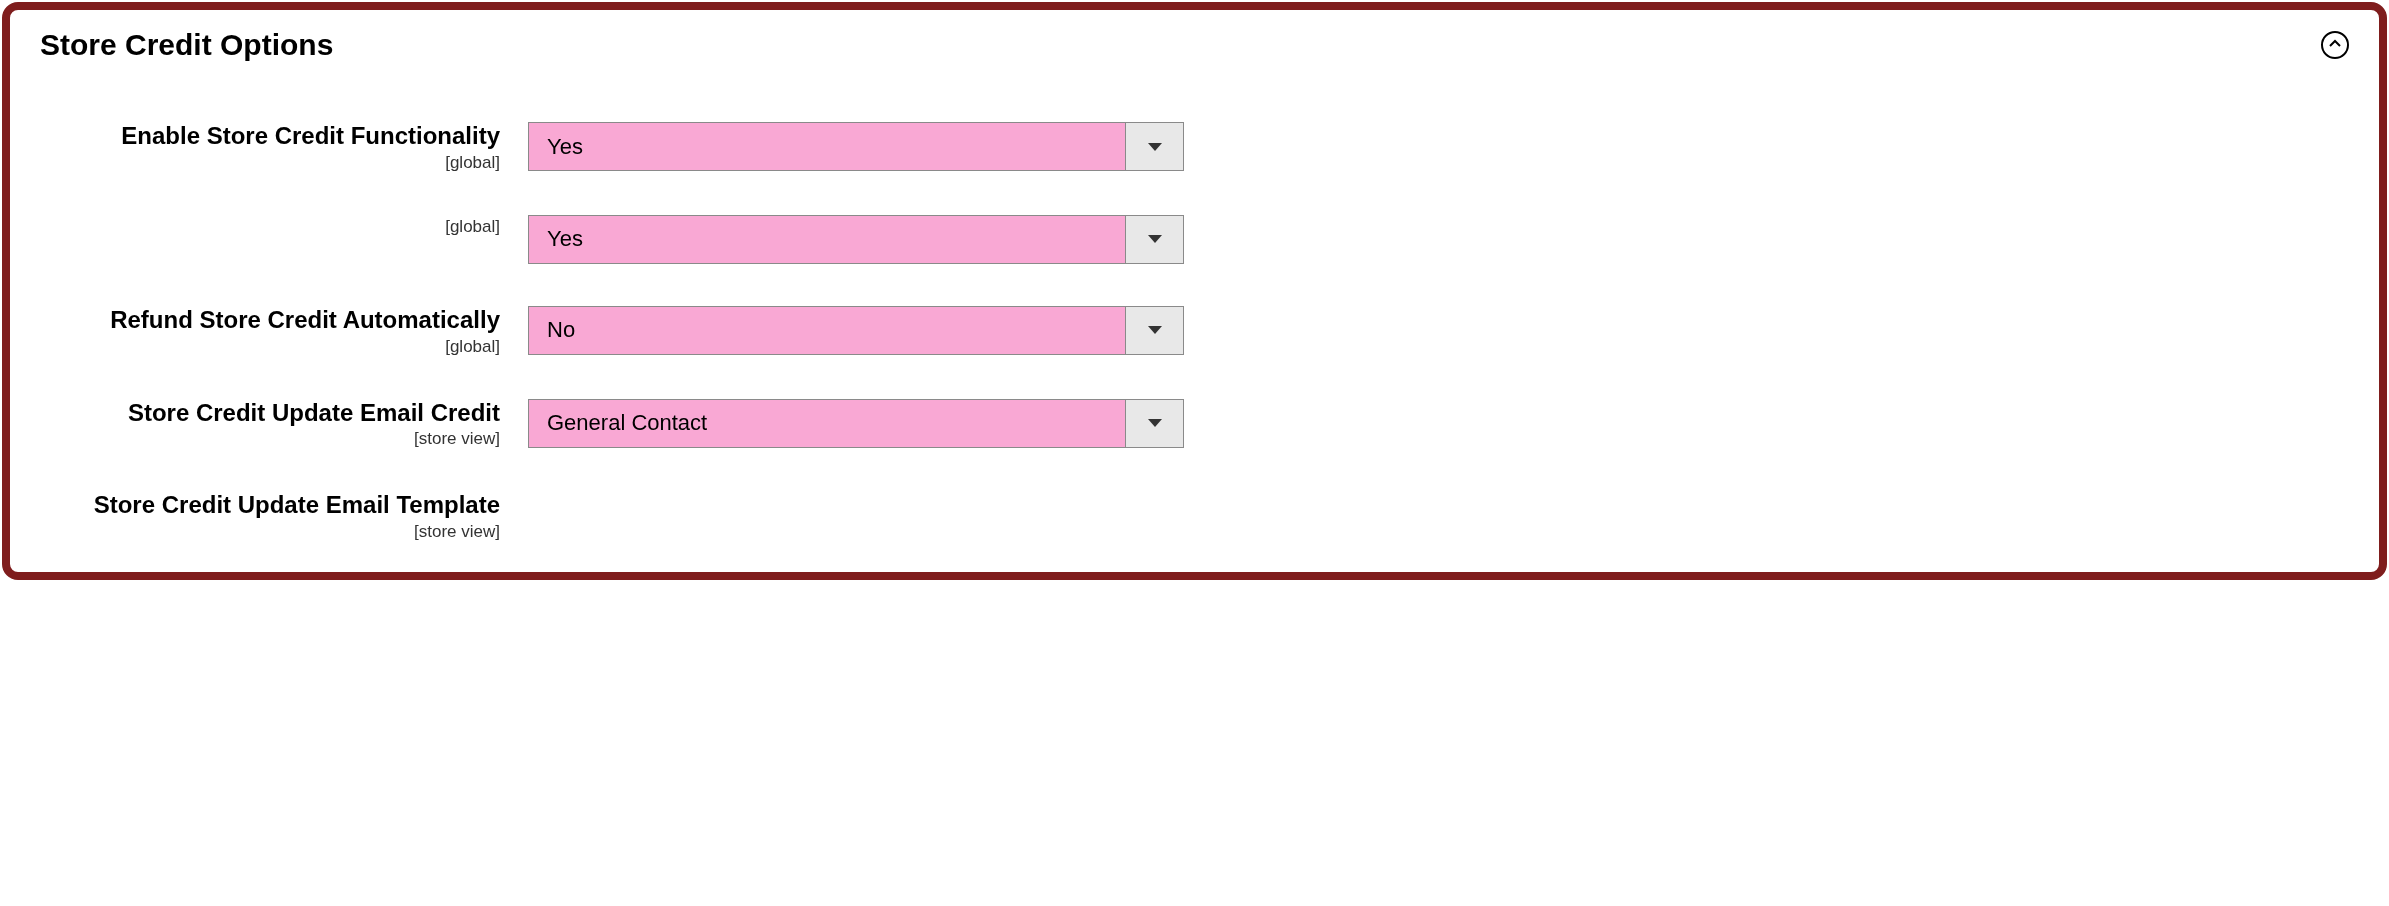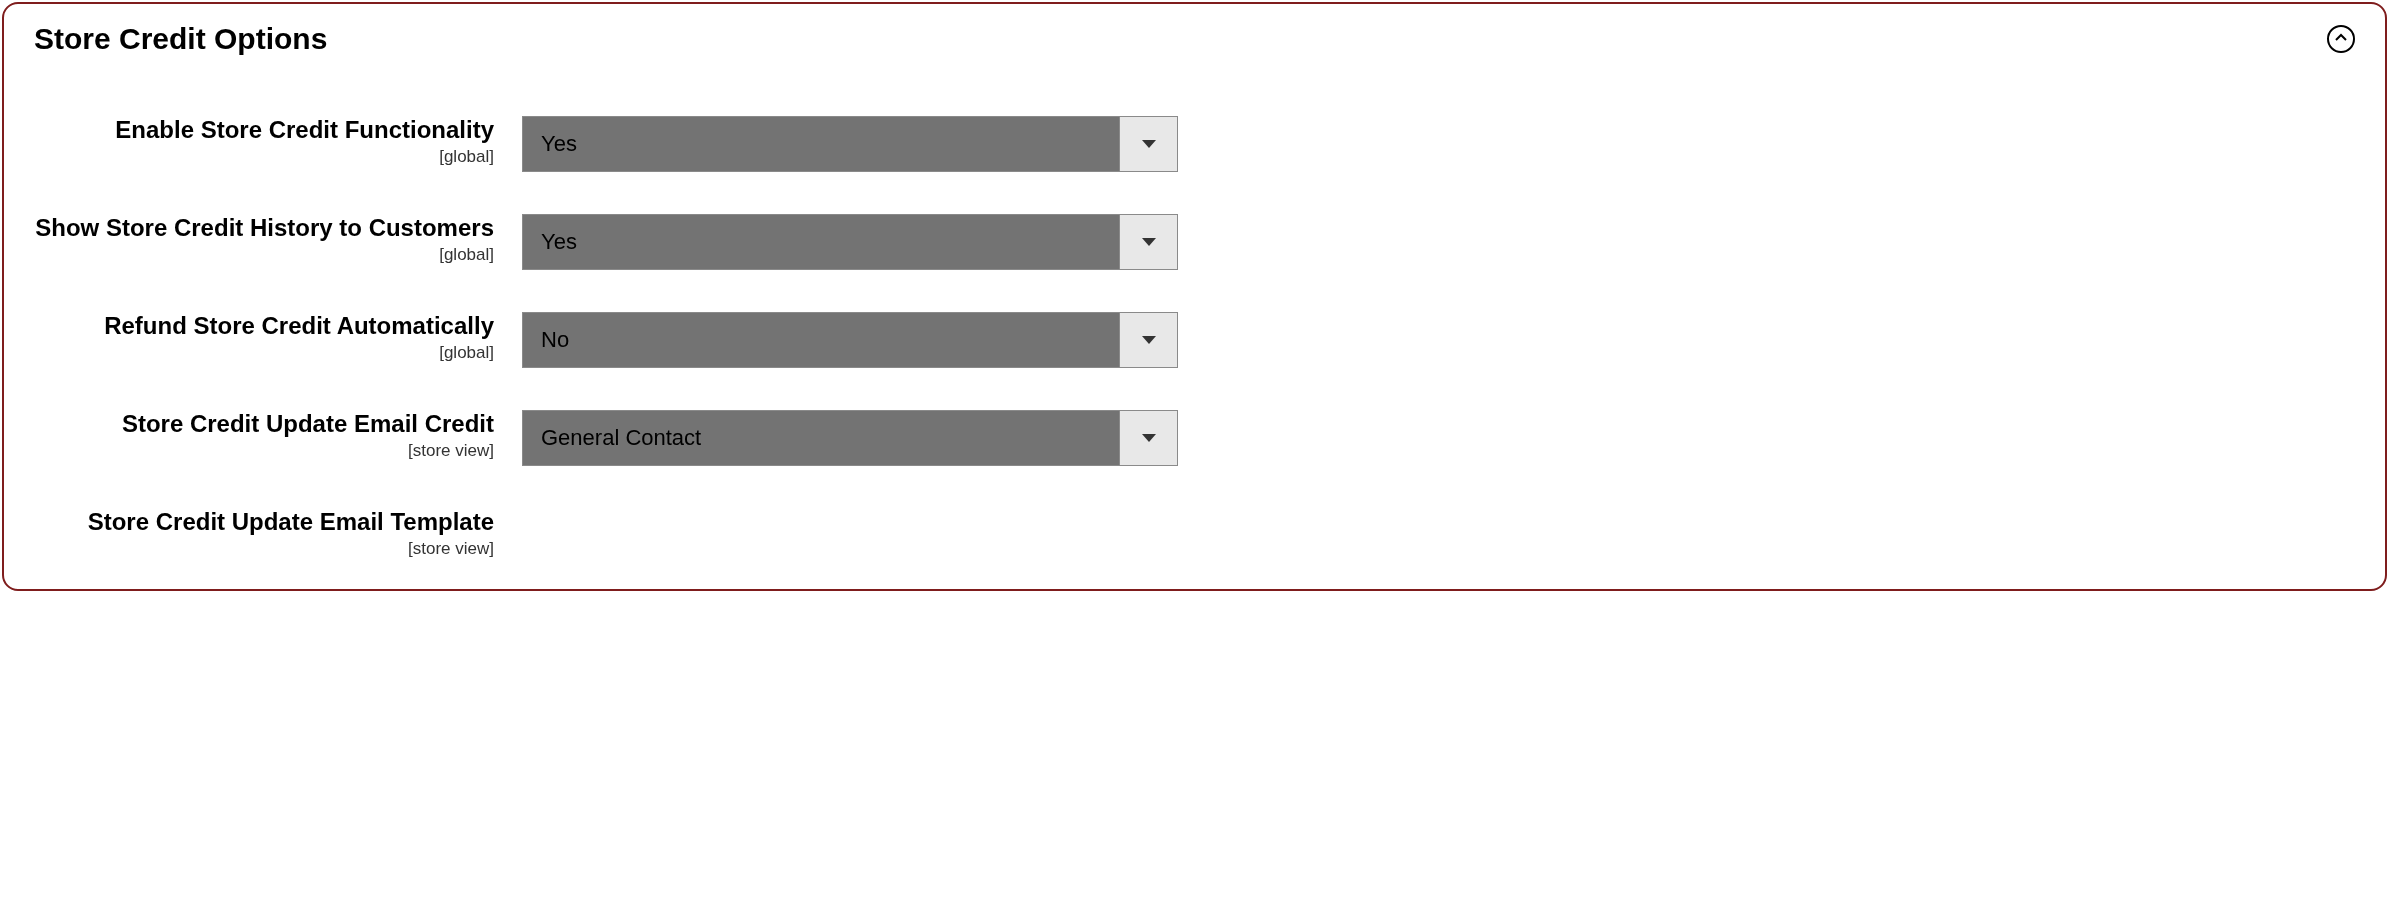"Store Credit Options" .panel { border: 2px solid #7f1d1d -> 8px solid #7f1d1d }
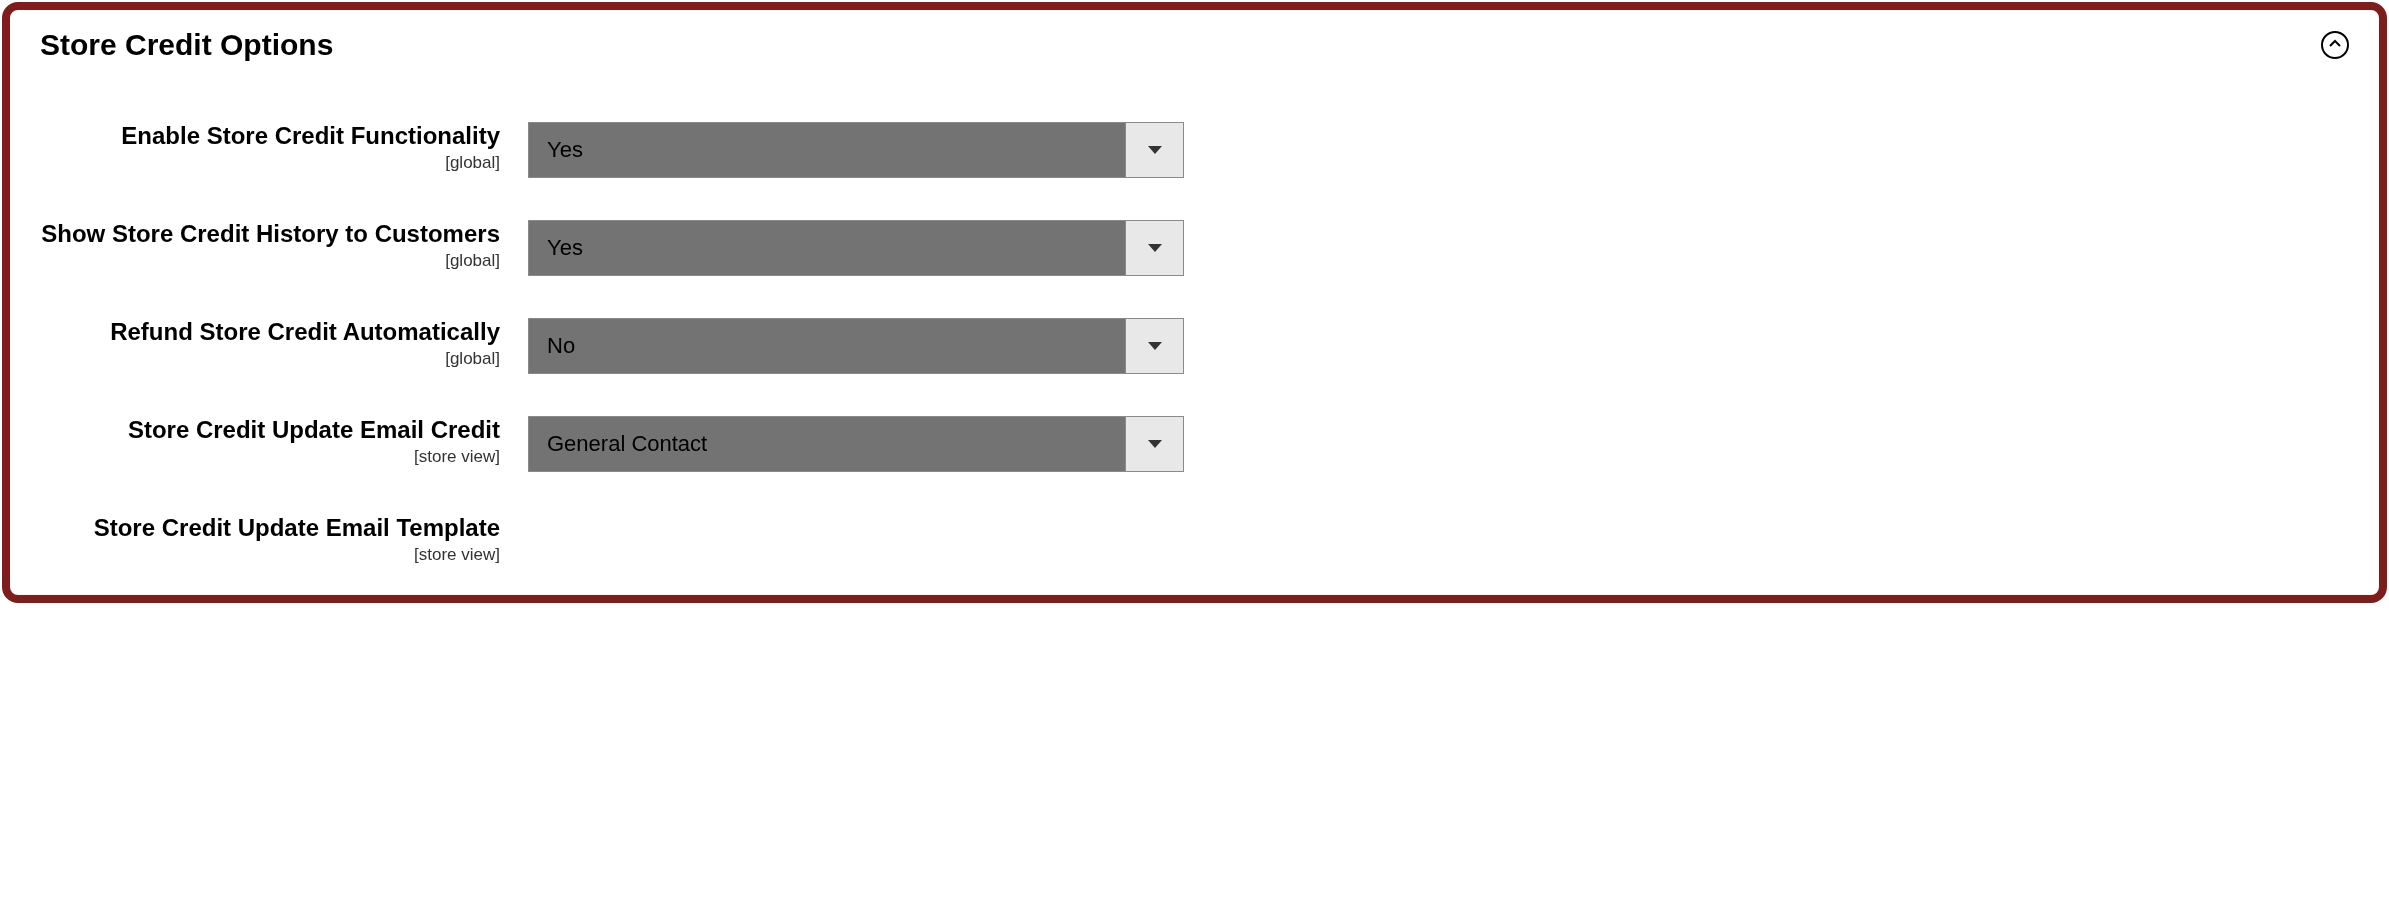"Yes" .select { background: #737373 -> #f9a8d4; height: 56px -> 49px }
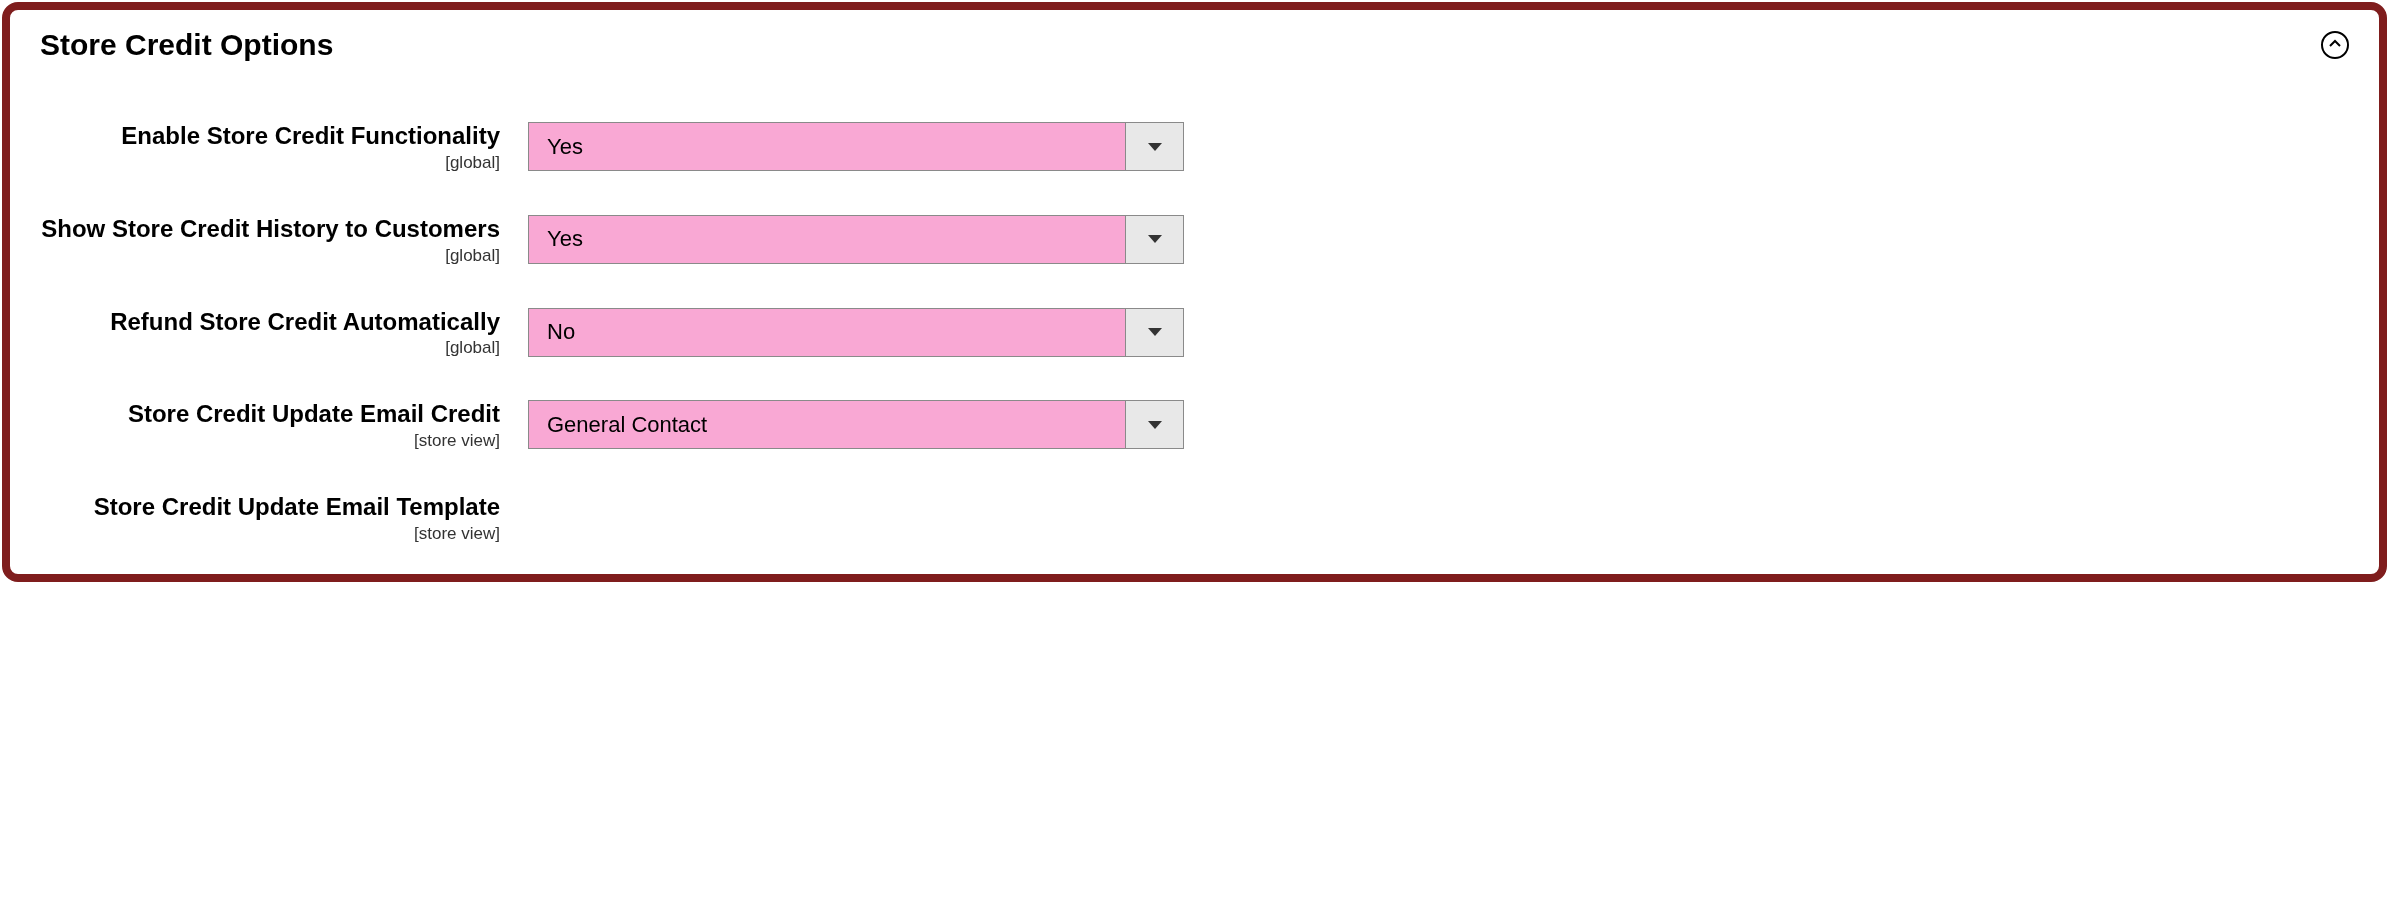"Show Store Credit History to" div.field-label { html: <div>Show Store Credit History to Customers</div> -> none }
